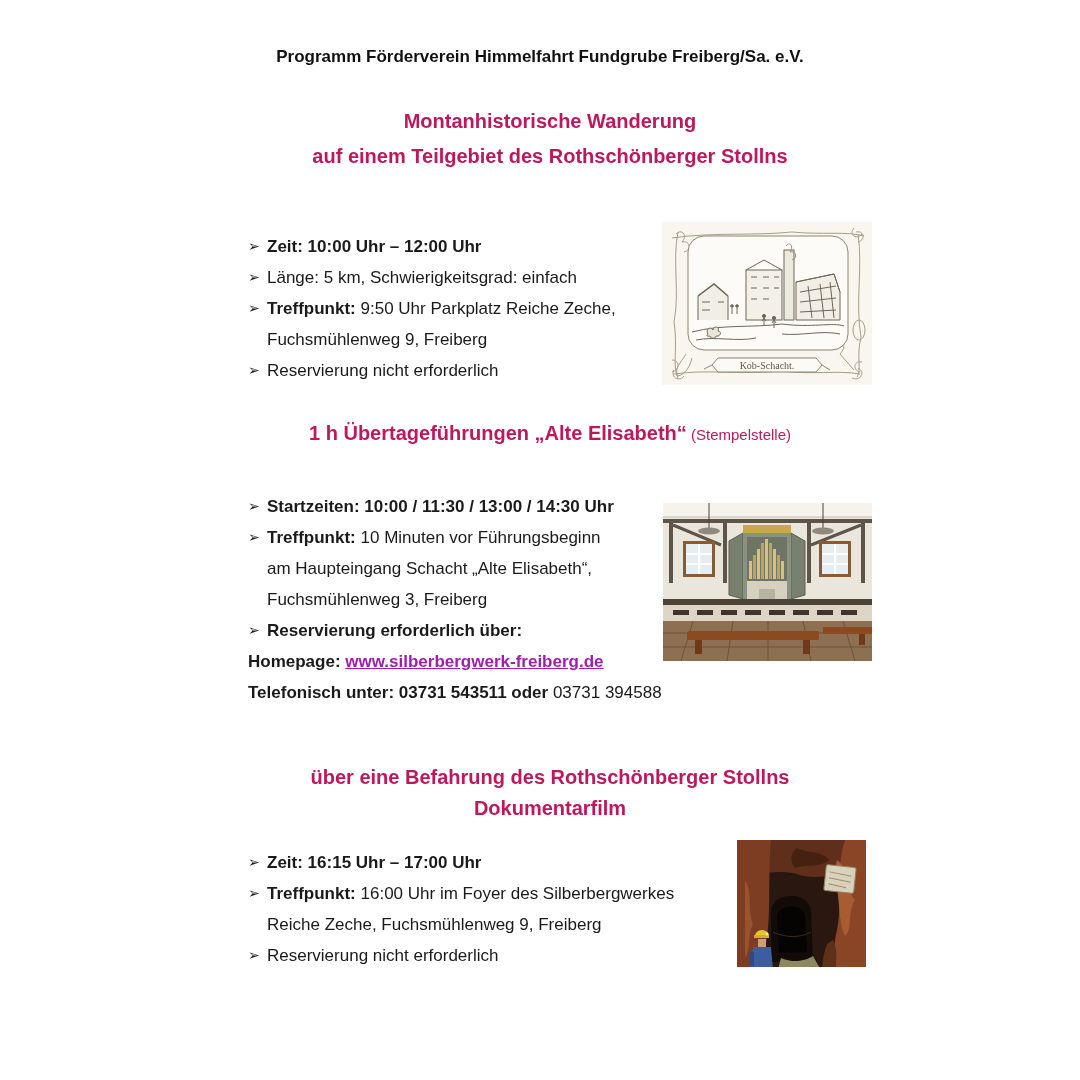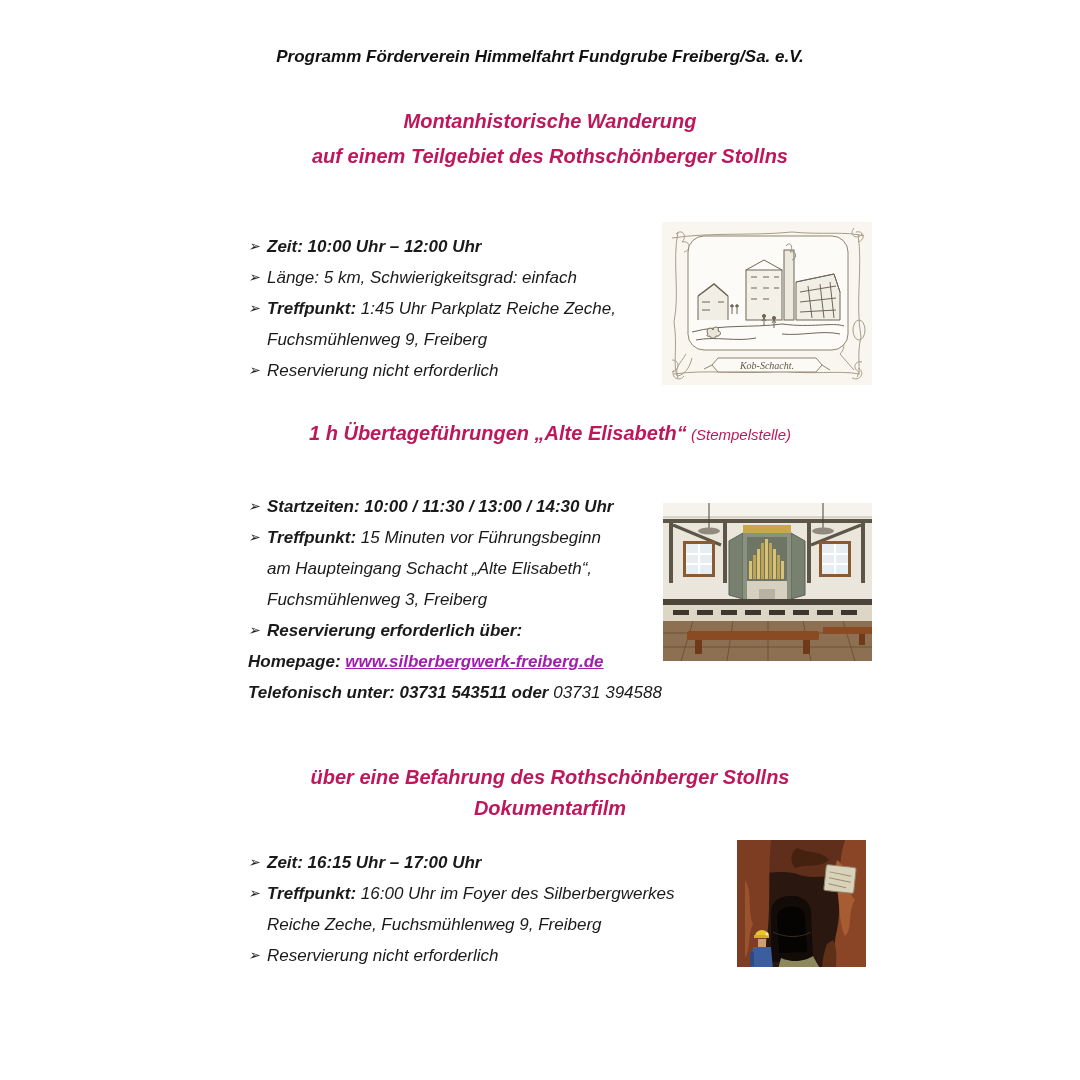"Programm Förderverein Himmelfahrt" .page { font-style: italic -> none }
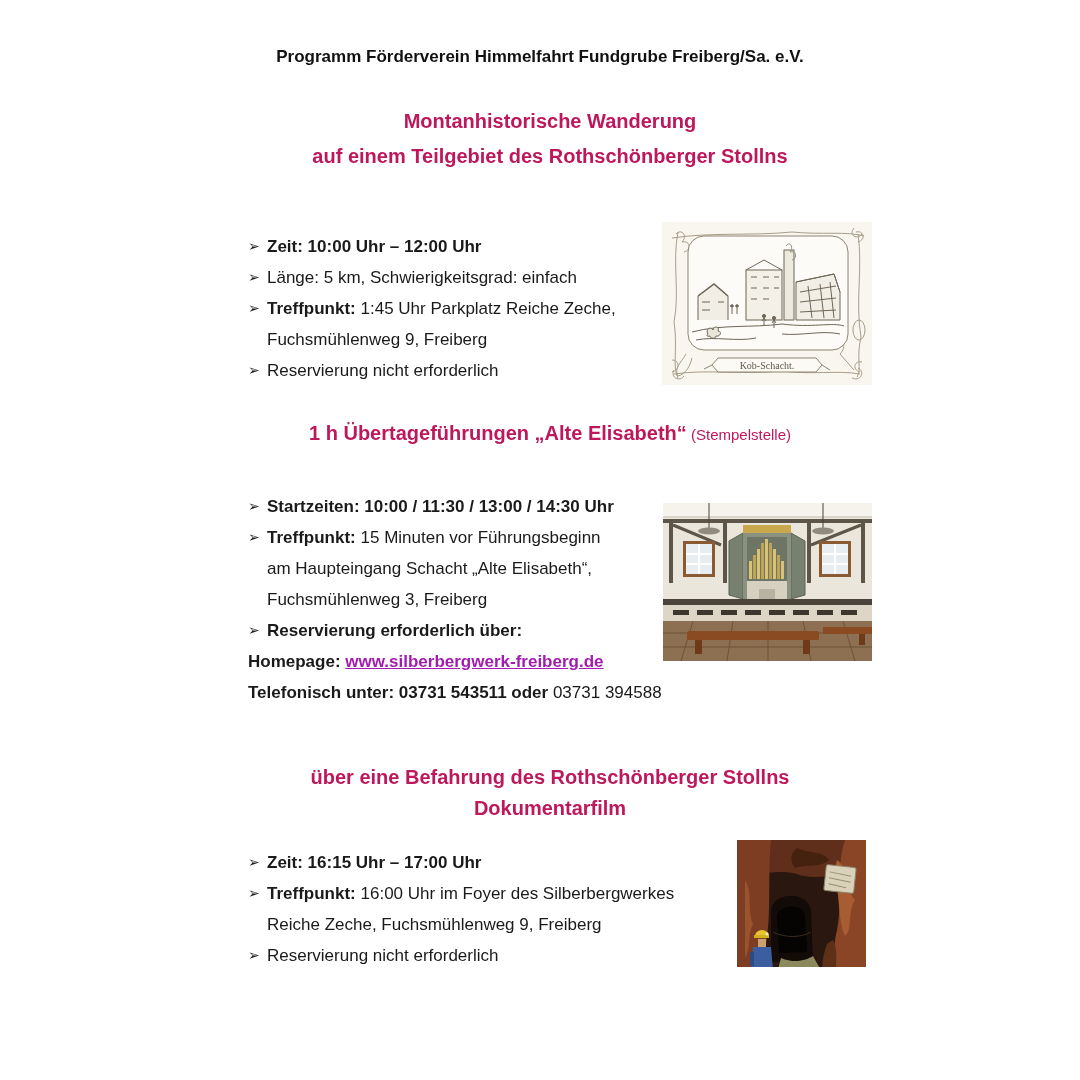"1:45 Uhr Parkplatz Reiche Zeche," span { text: 1:45 -> 9:50 }
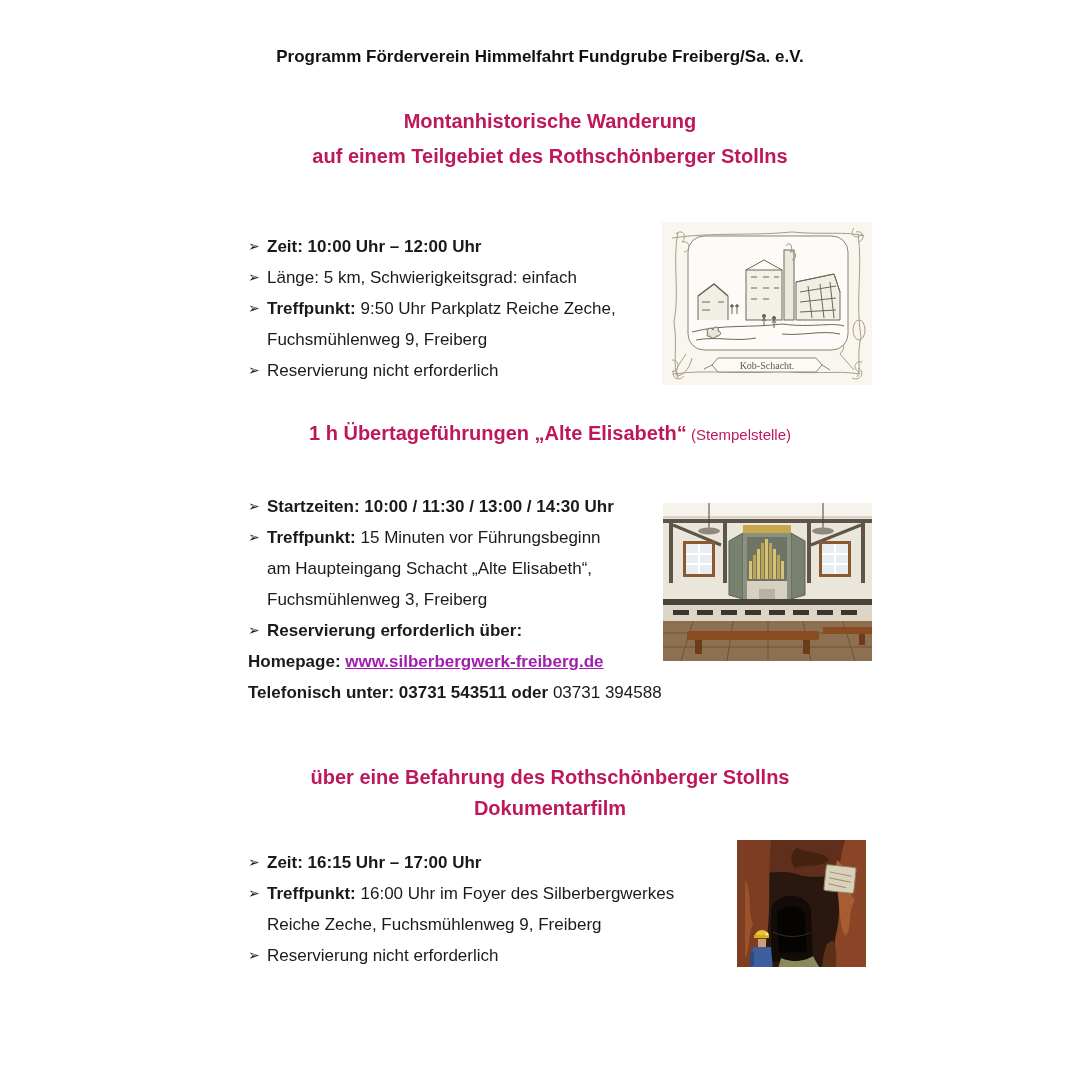"15 Minuten vor Führungsbeginn" span { text: 15 -> 10 }
